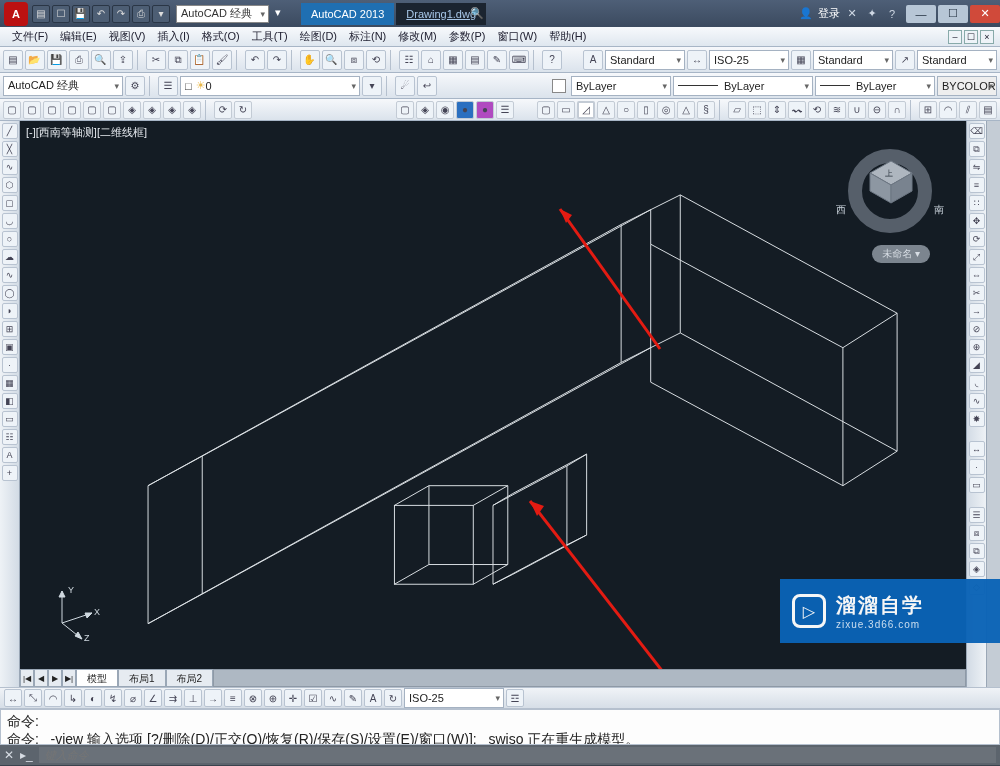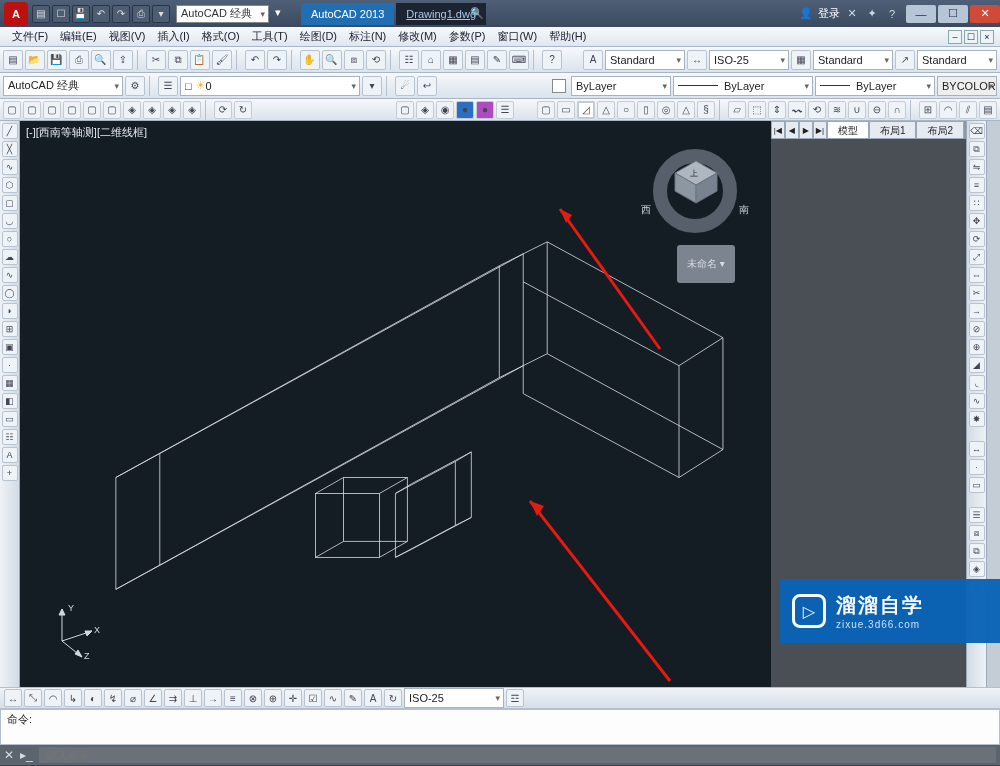"[-][西南等轴测][二维线框]" .canvas-wrap { flex-direction: row -> column }
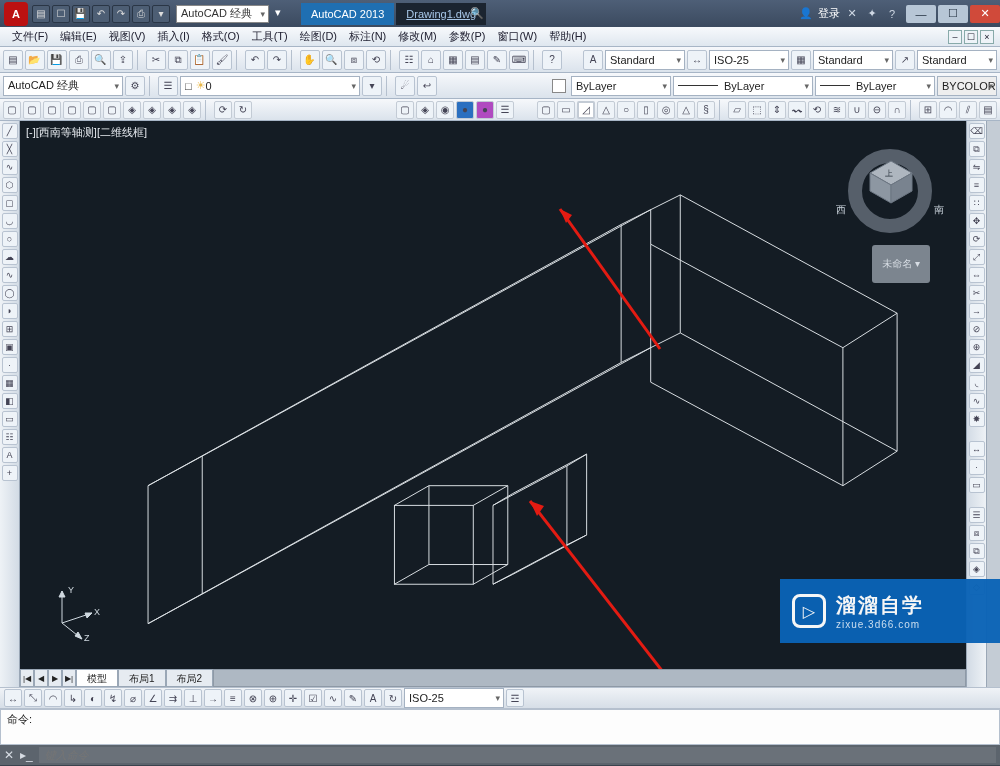"未命名 ▾" .unnamed { border-radius: 3px -> 9px; padding: 12px 10px -> 2px 10px }
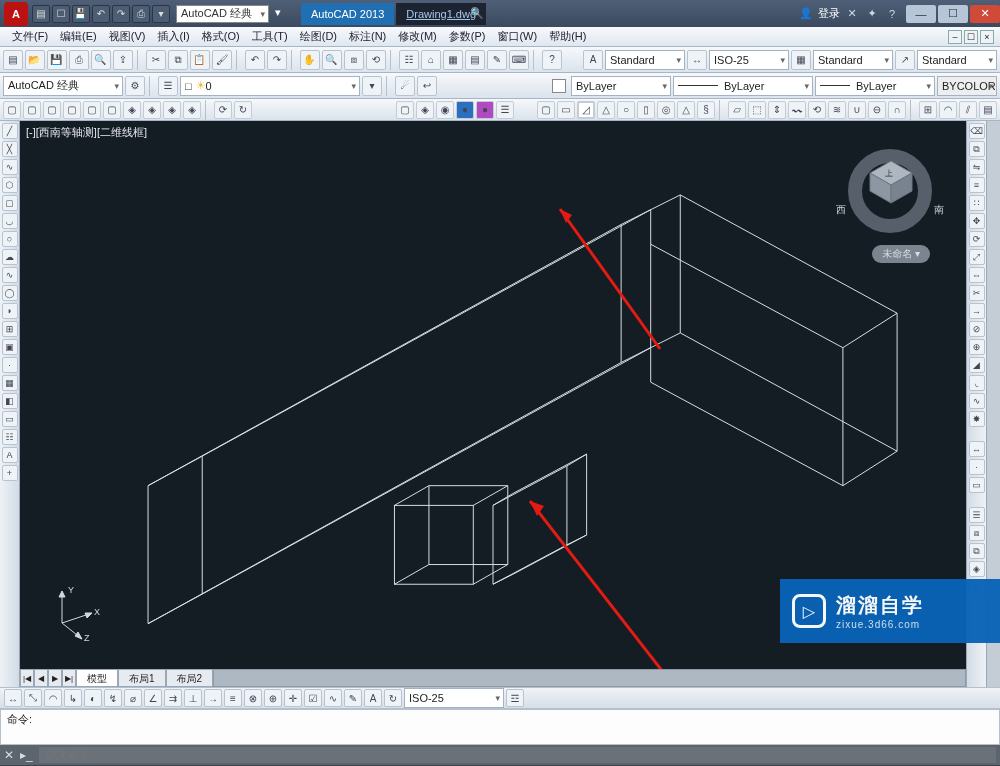"命令:" .cmdhist { font-size: 11px -> 14px }
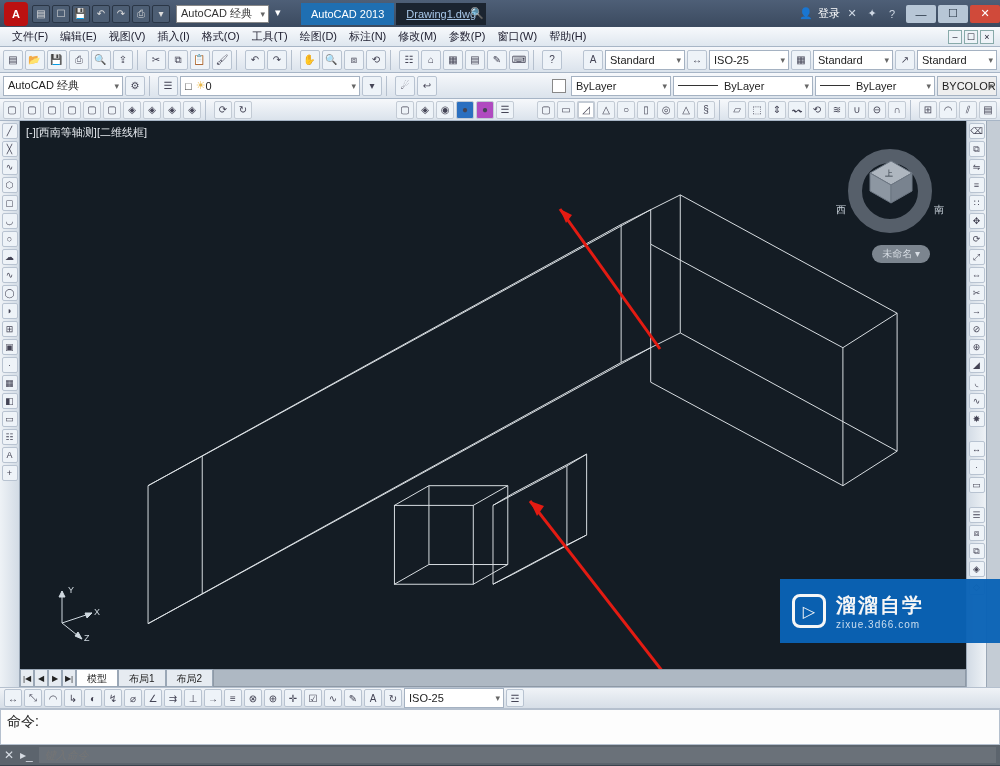"命令: _-view 输入选项" div { html: none -> <div>命令: _-view 输入选项 [?/删除(D)/正交(O)/恢复(R)/保存(S)/设置(E)/窗口(W)]: _swiso 正在重生成模型。</div> }
